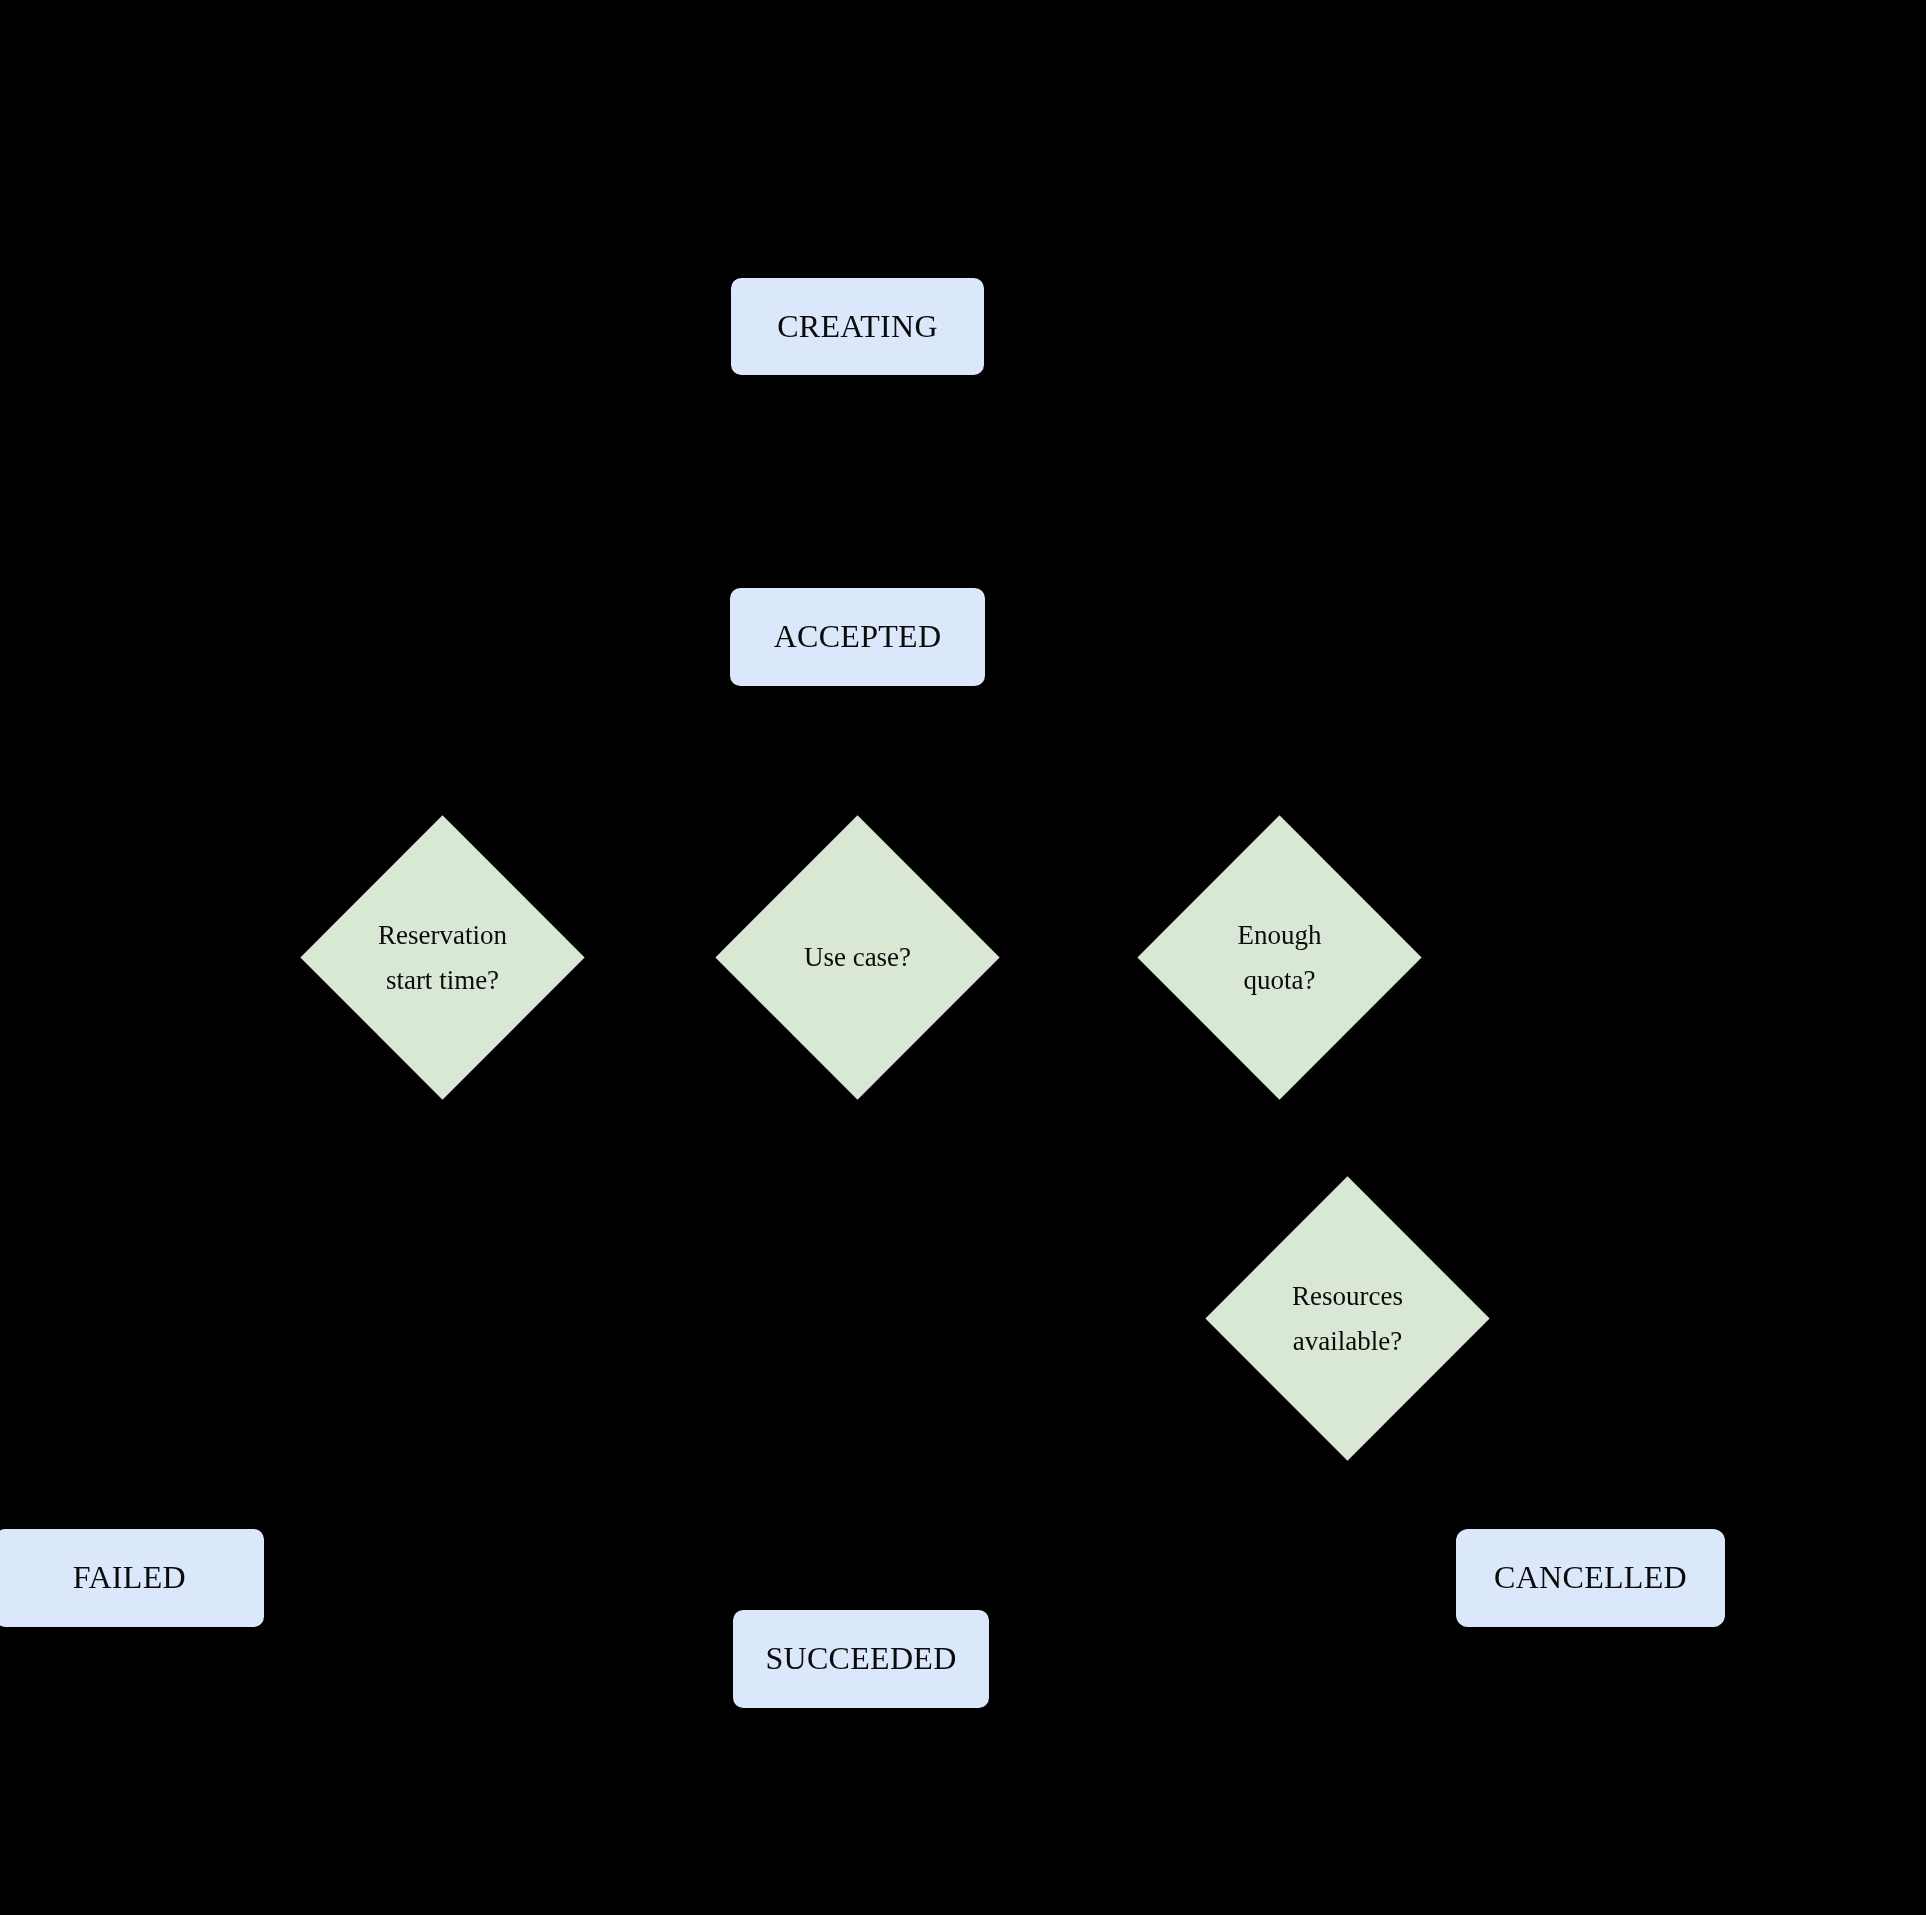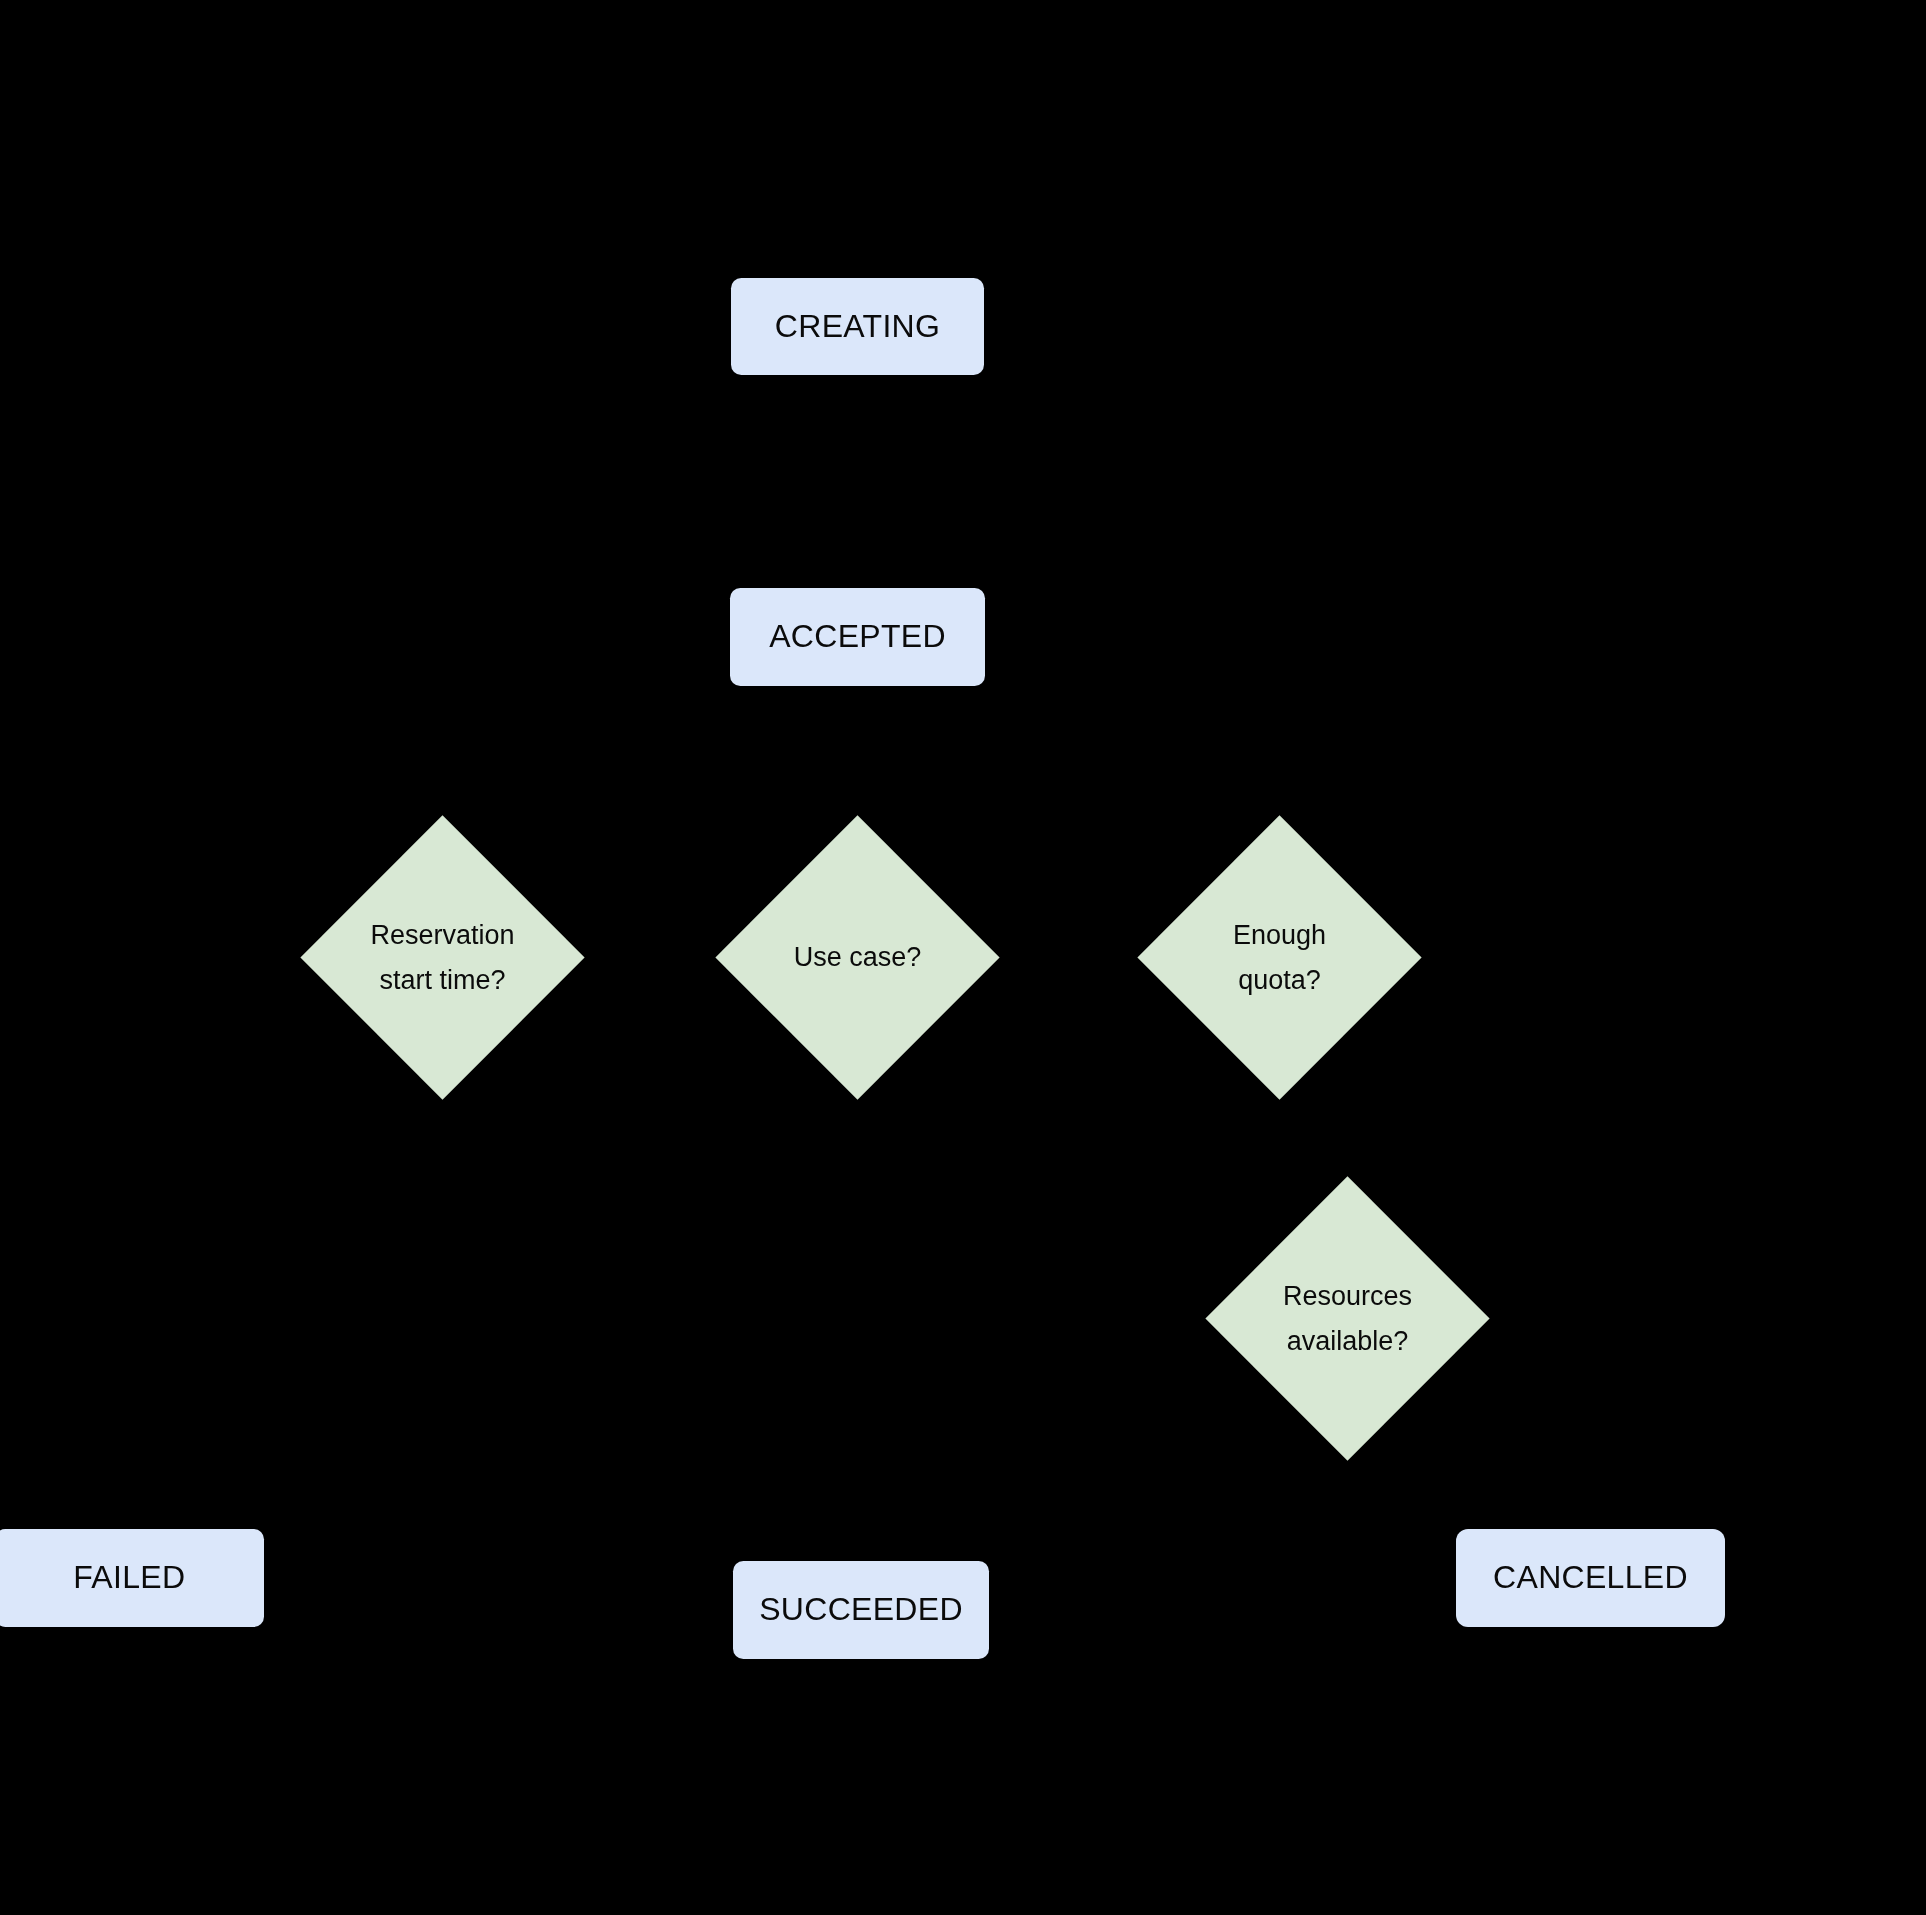"CREATING" #canvas { font-family: Liberation Sans, sans-serif -> Liberation Serif, serif }
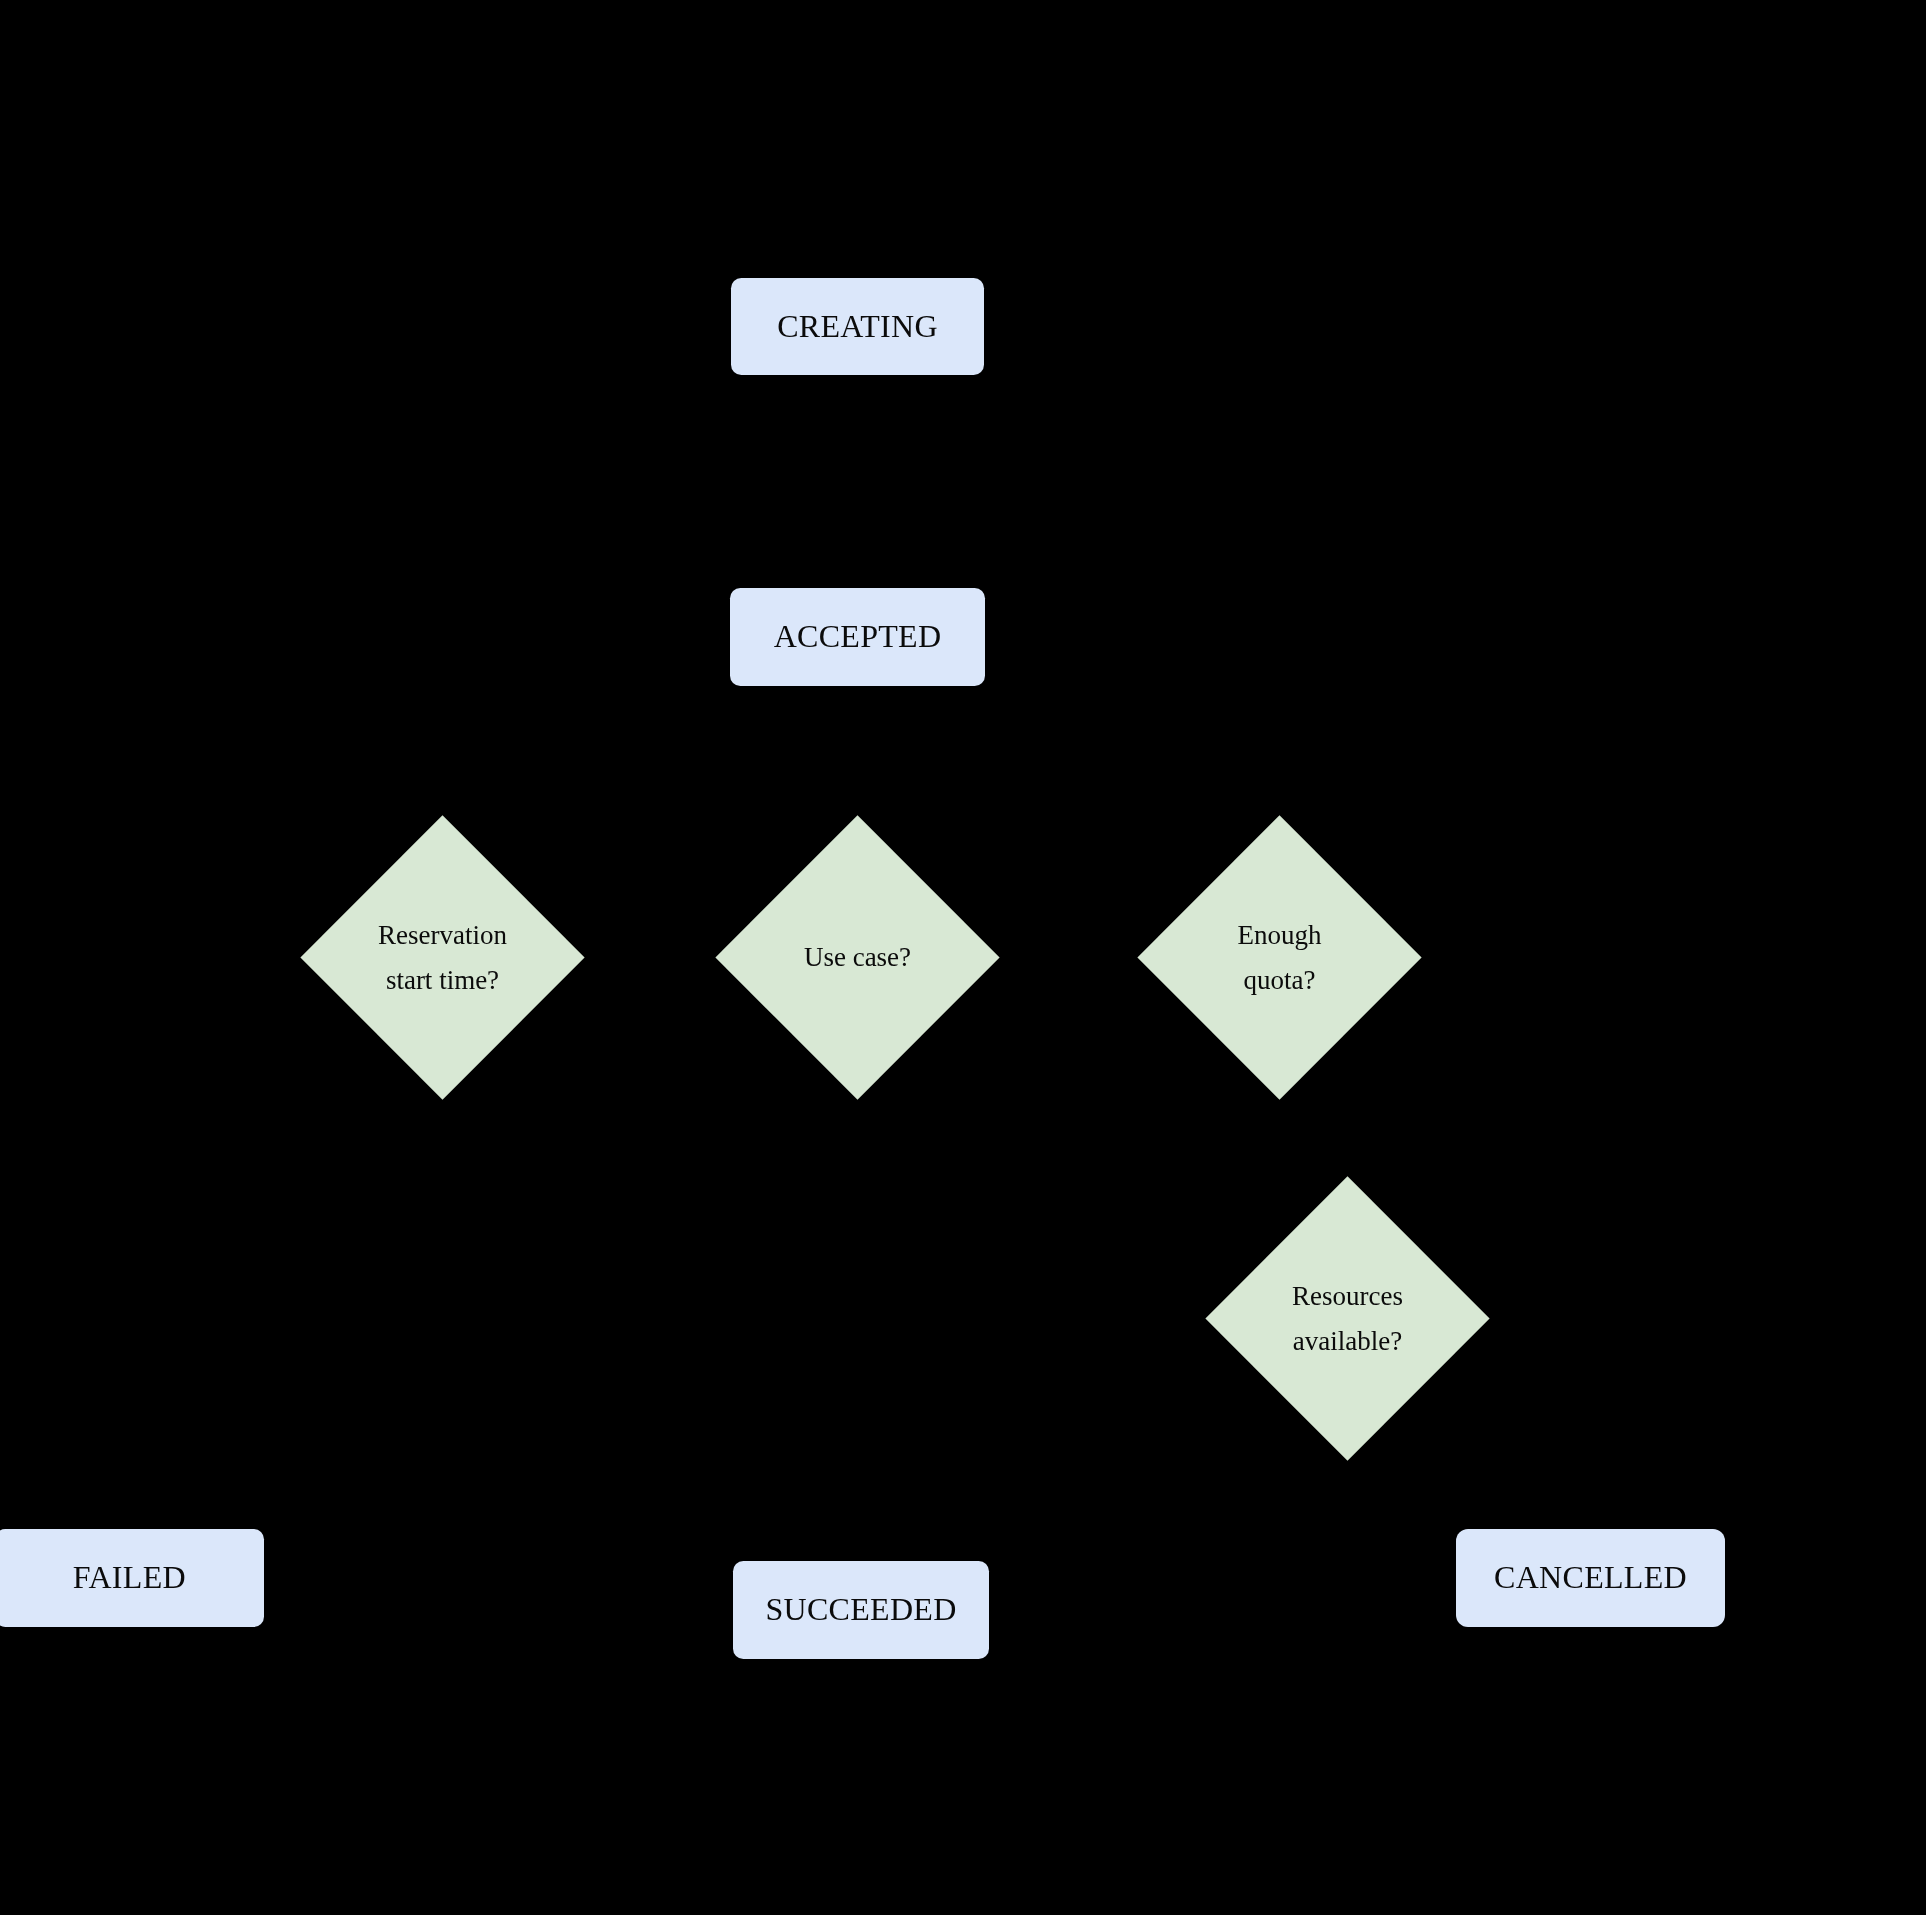"SUCCEEDED" div.state-box { top: 1561px -> 1610px }
